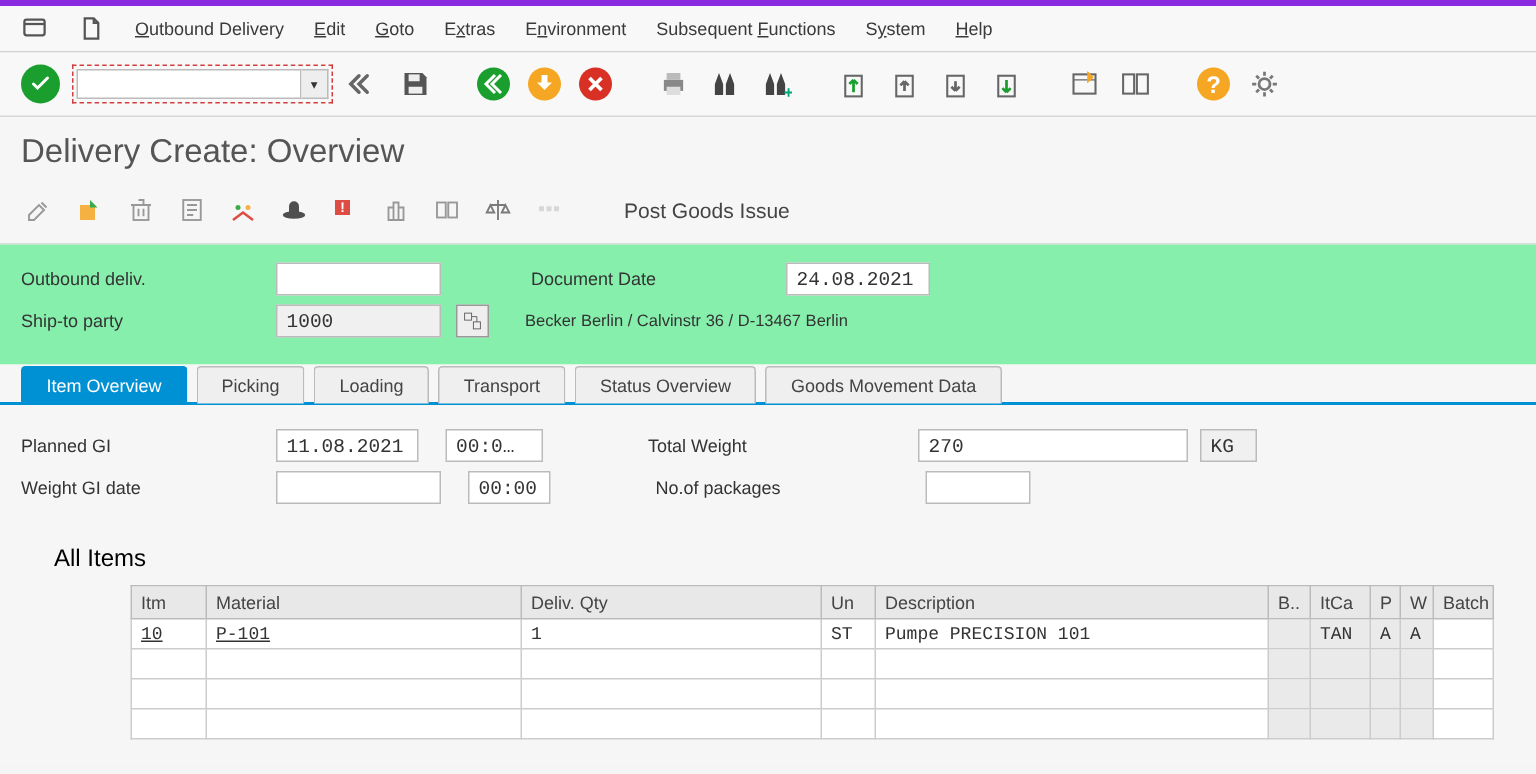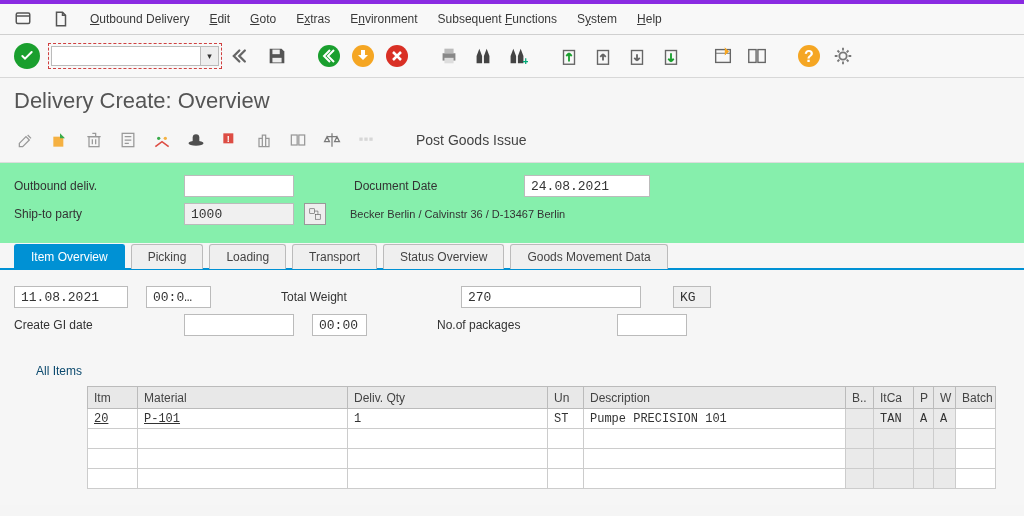"24.08.2021" input.finput { width: 126px -> 96px }
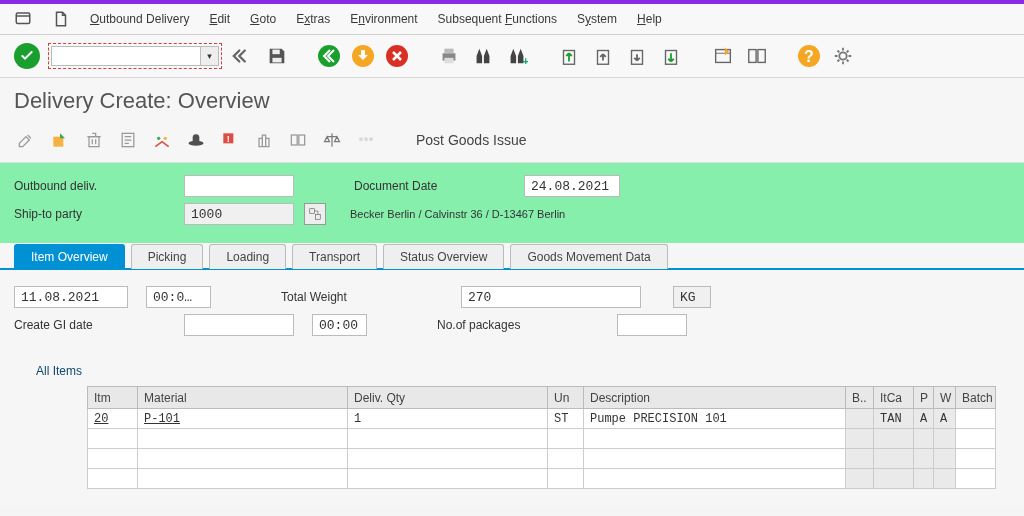"Planned GI" div.fg-label { html: none -> <div>Planned GI</div> }
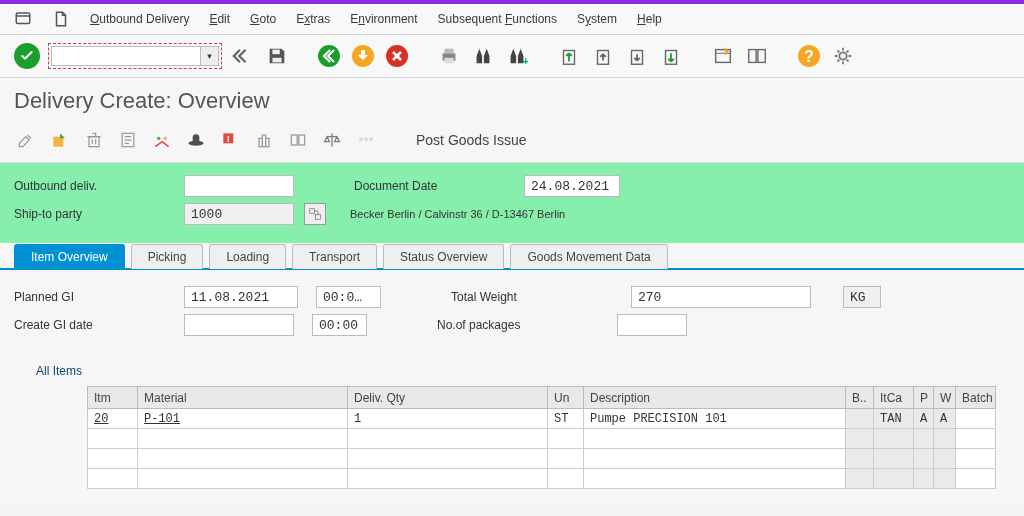"11.08.2021" input.finput { width: 114px -> 95px }
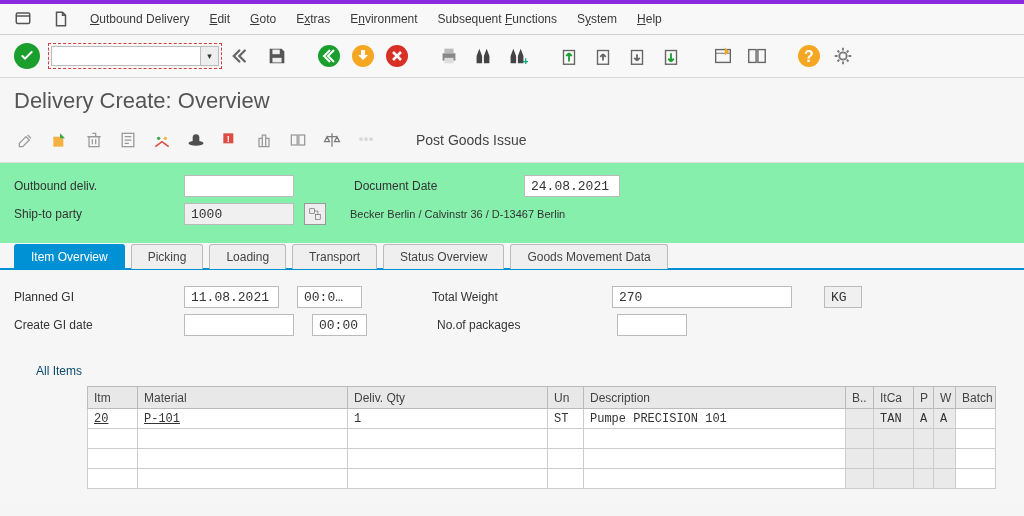"KG" input.finput { margin-left: 24px -> none }
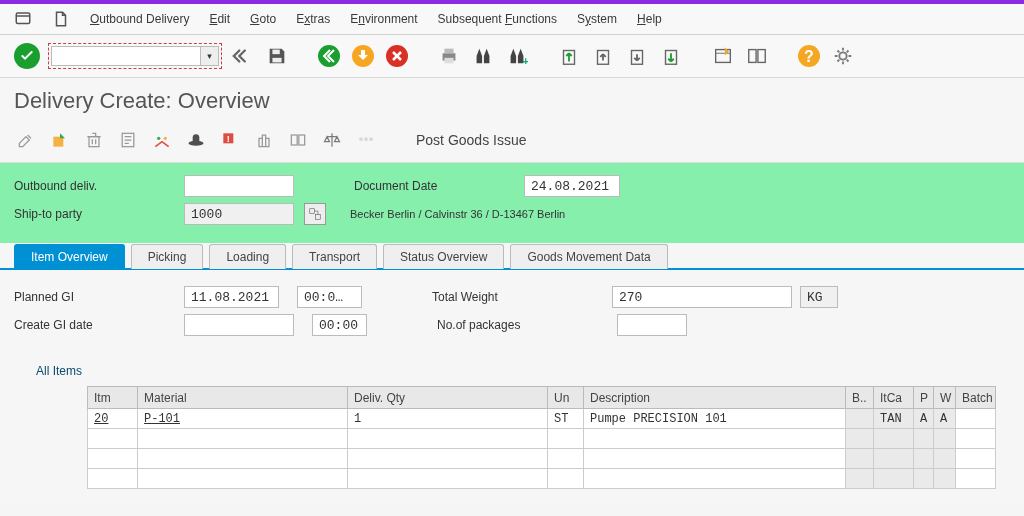"Create GI date" div.fg-label { text: Create -> Weight }
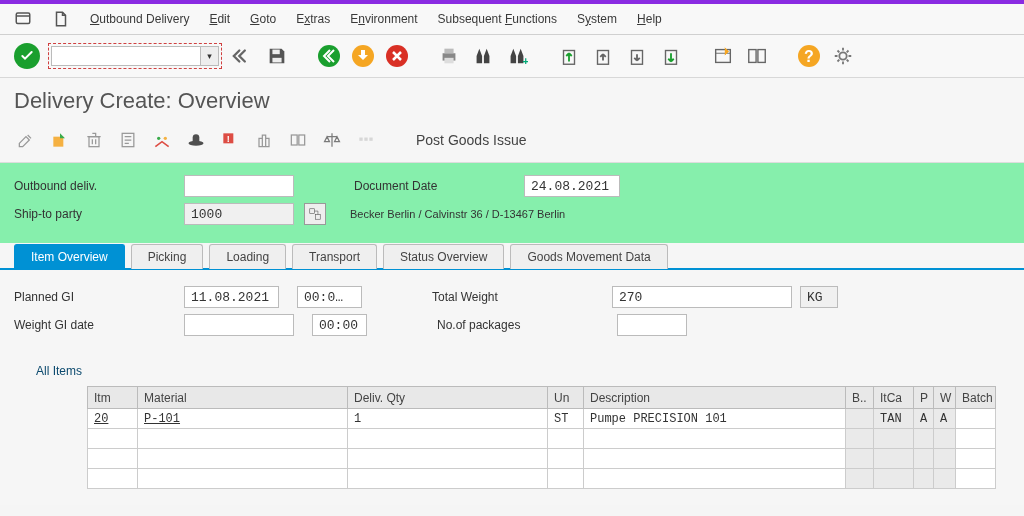"All Items" .grid-title { color: #0c4a6e -> #000000; font-size: 12px -> 16px }
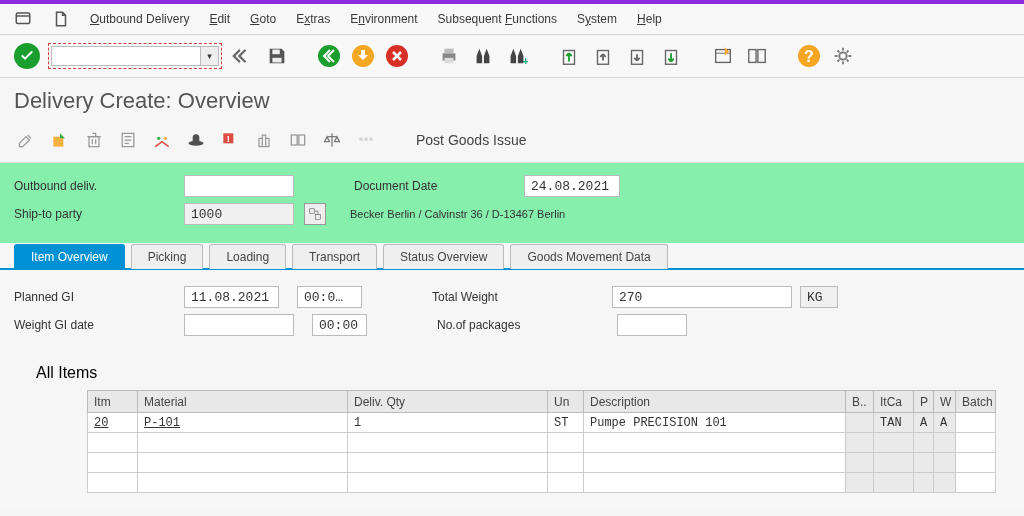"20" span.link { text: 20 -> 10 }
